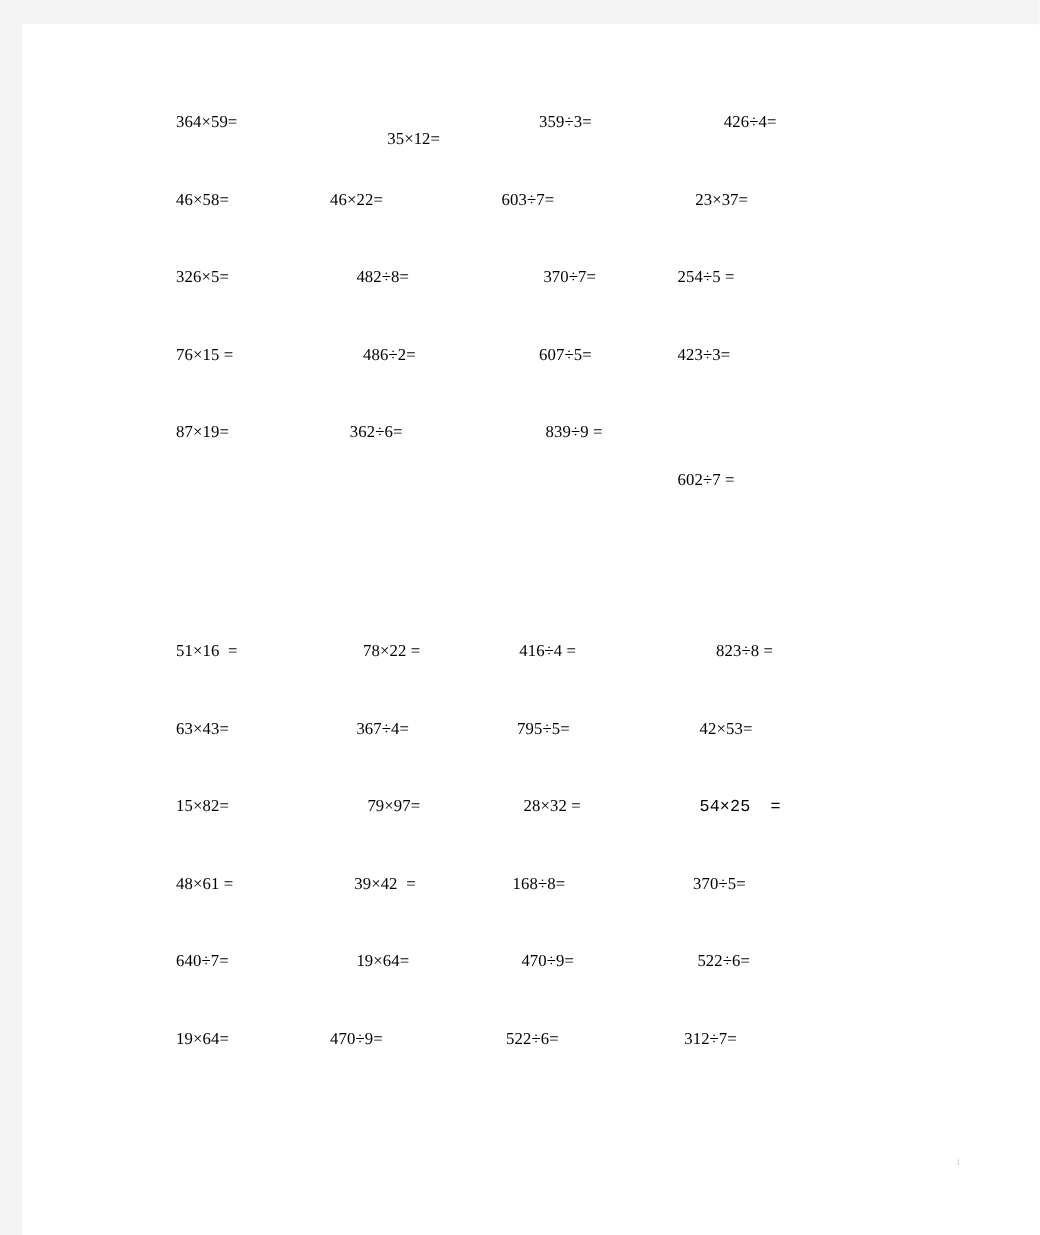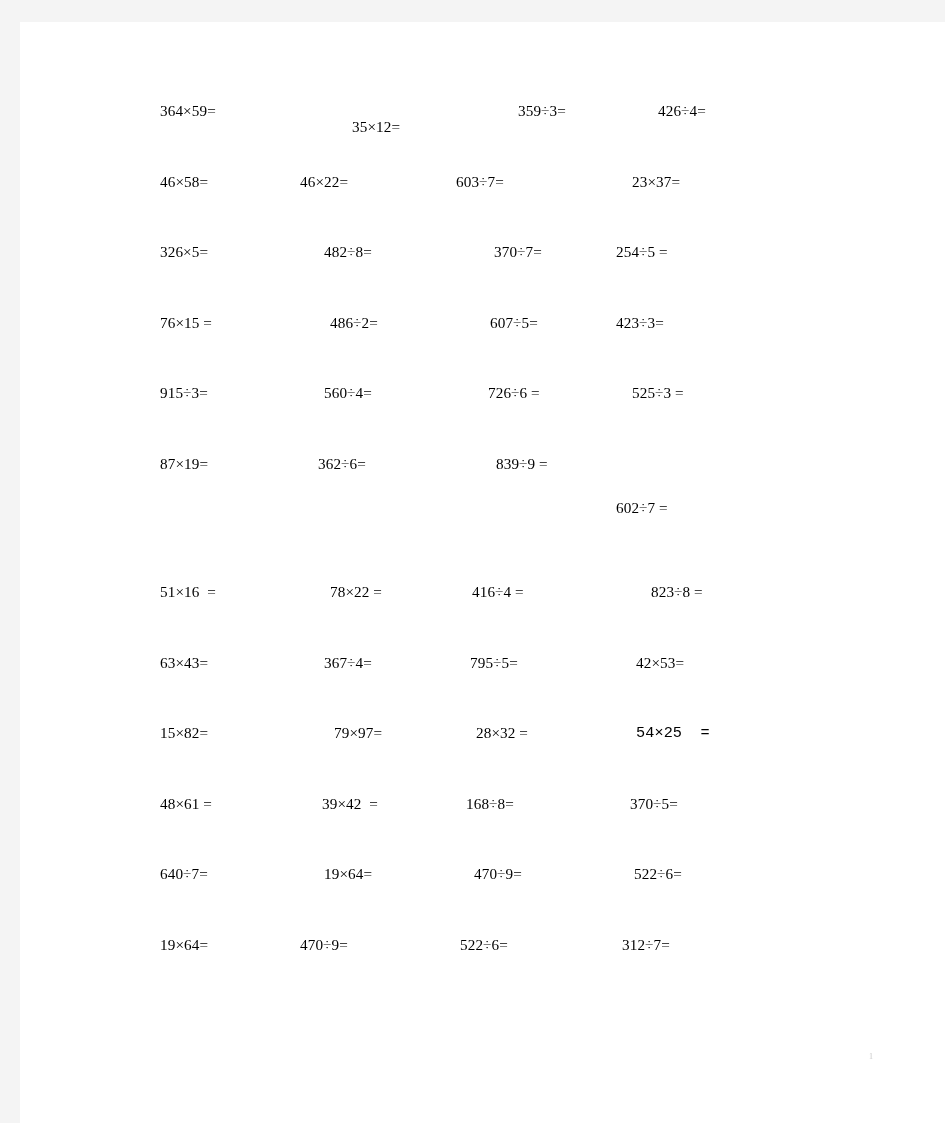"359÷3=" div.cell { margin-left: 80px -> 52px }
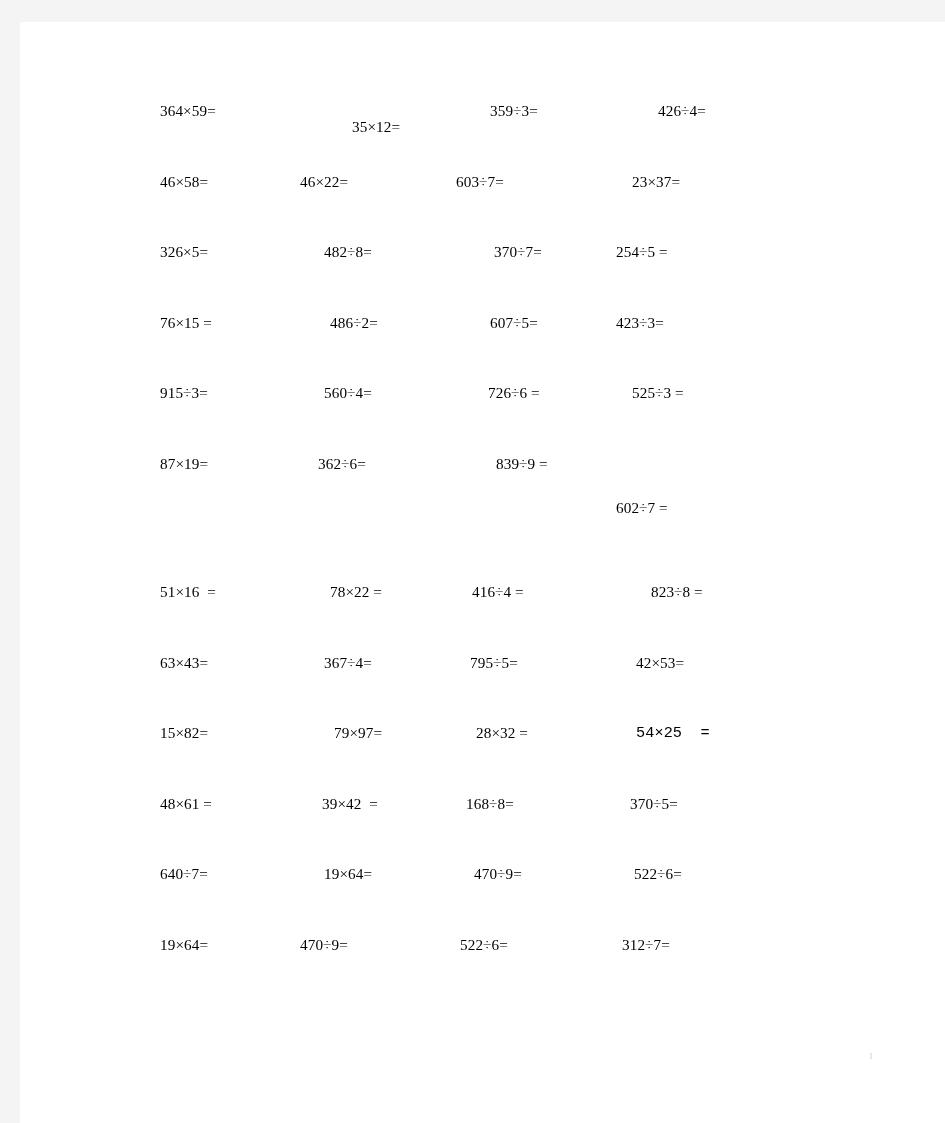"915÷3=" div.prob-row { html: <div> <div>915÷3=</div> <div>560÷4=</div> <div>726÷6 =</div> <div>525÷3 =</div> </div> -> none }
